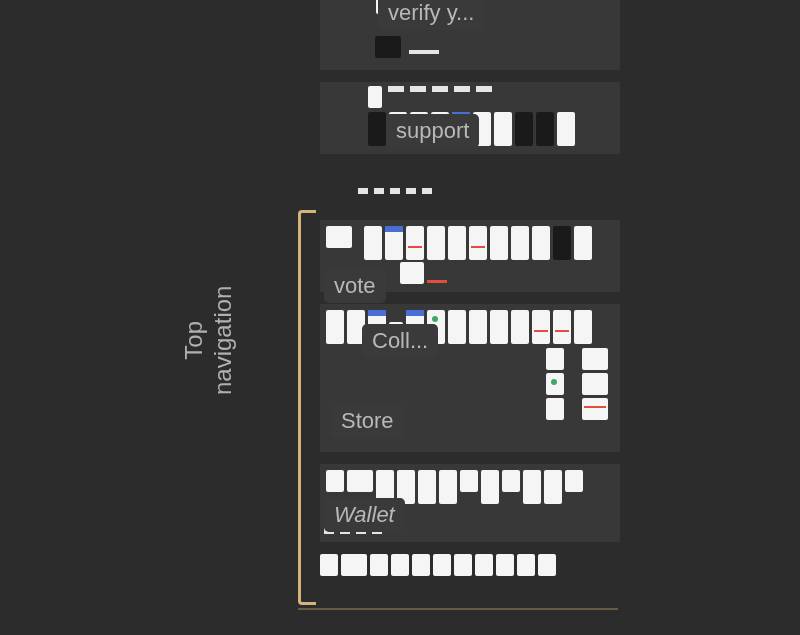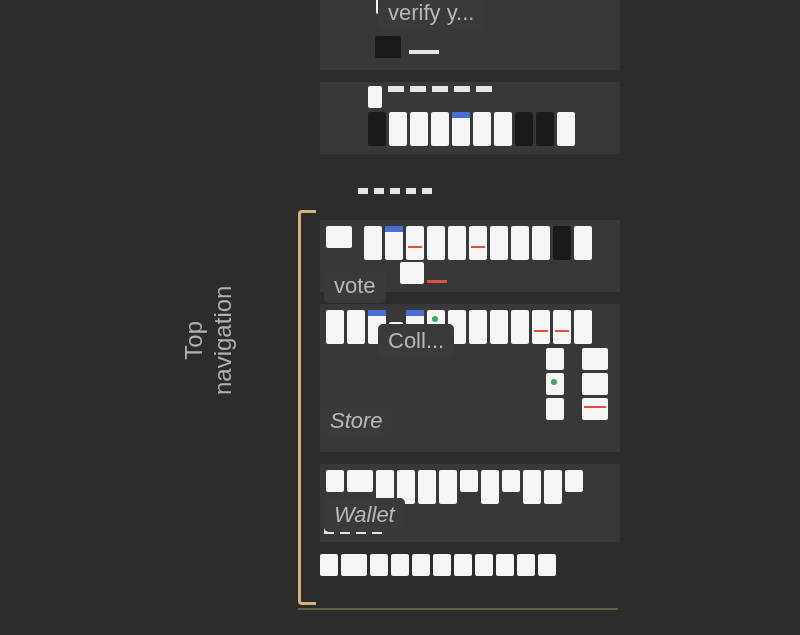"support" span.frame-label { html: none -> <span>support</span> }
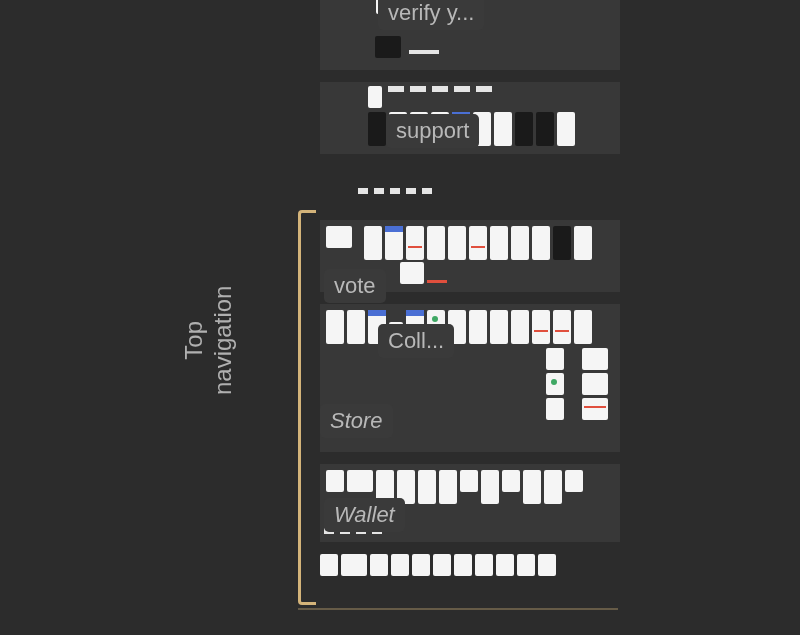"Coll..." span.frame-label { left: 58px -> 42px }
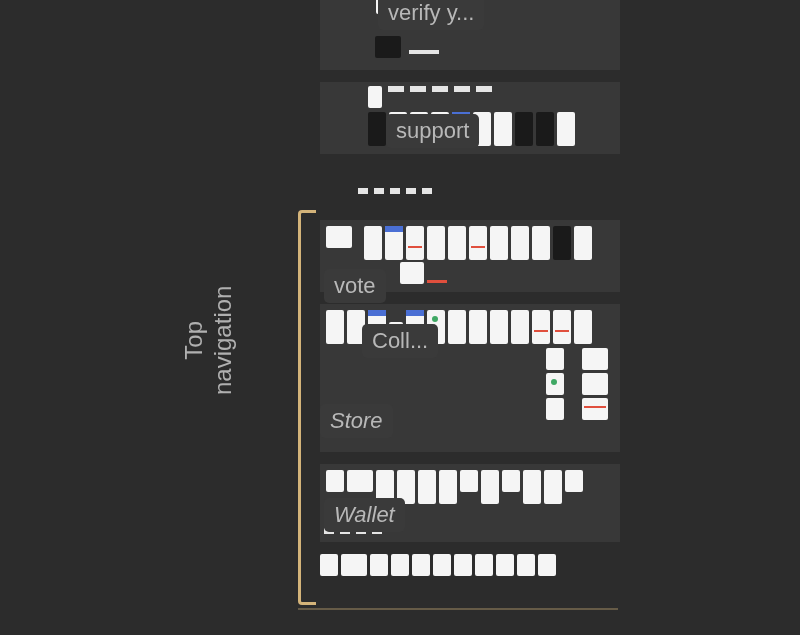"Store" span.frame-label { font-style: italic -> none; left: 0 -> 11px }
